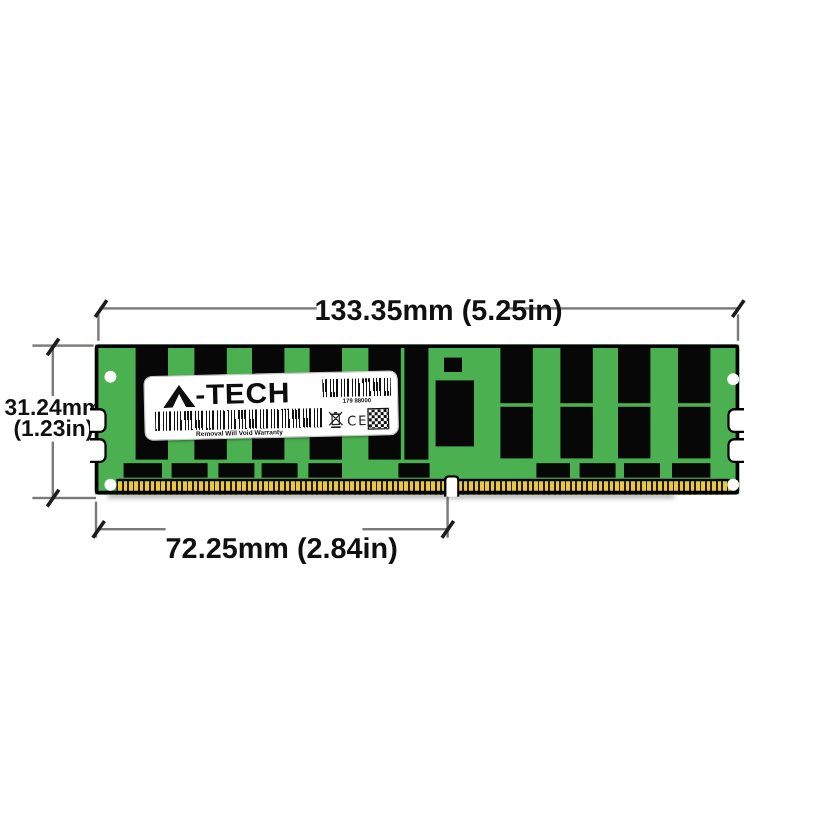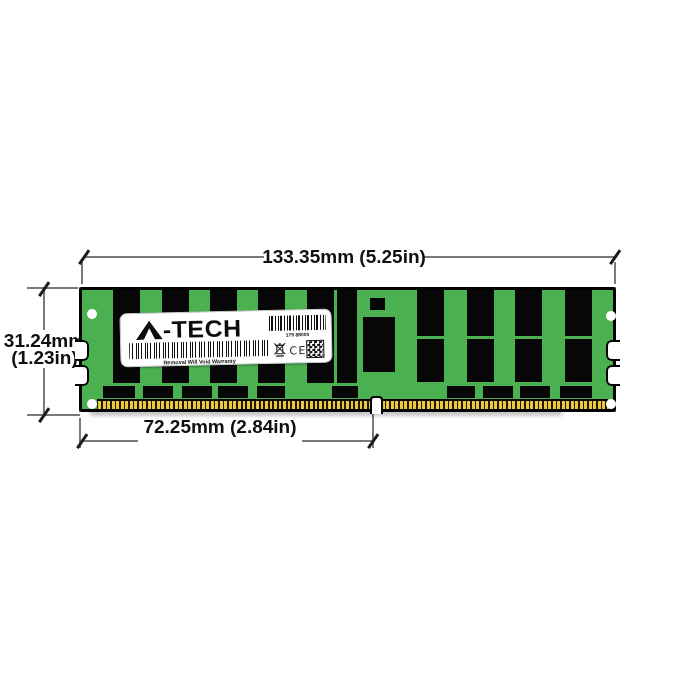"133.35mm (5.25in)" .dimtext { font-size: 19px -> 24px }
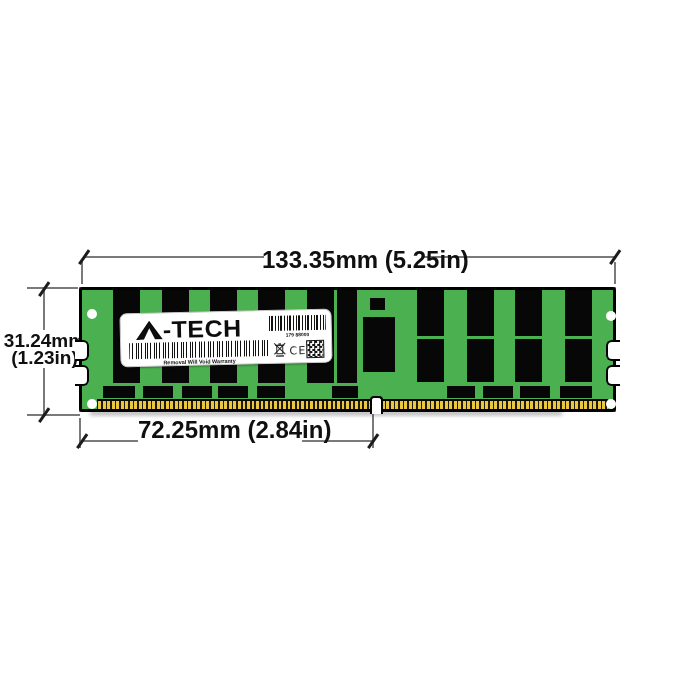"72.25mm (2.84in)" div.dimtext { top: 416px -> 444px }
